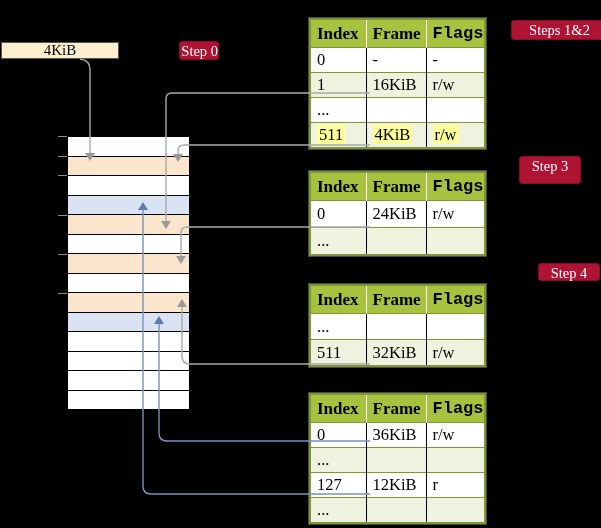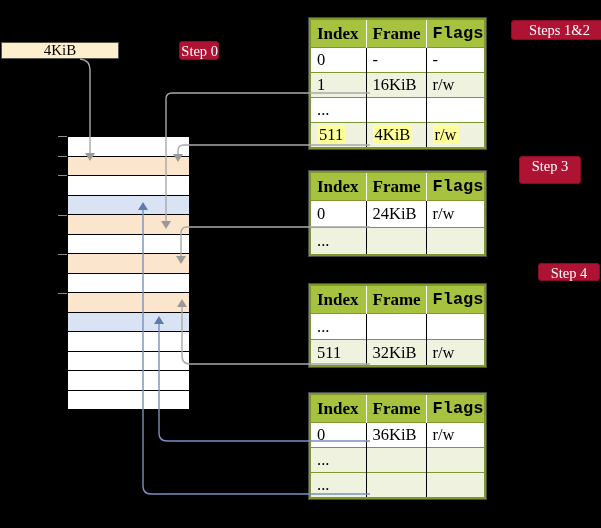"127" tr { html: none -> <tr> <td>127</td> <td>12KiB</td> <td>r</td> </tr> }
